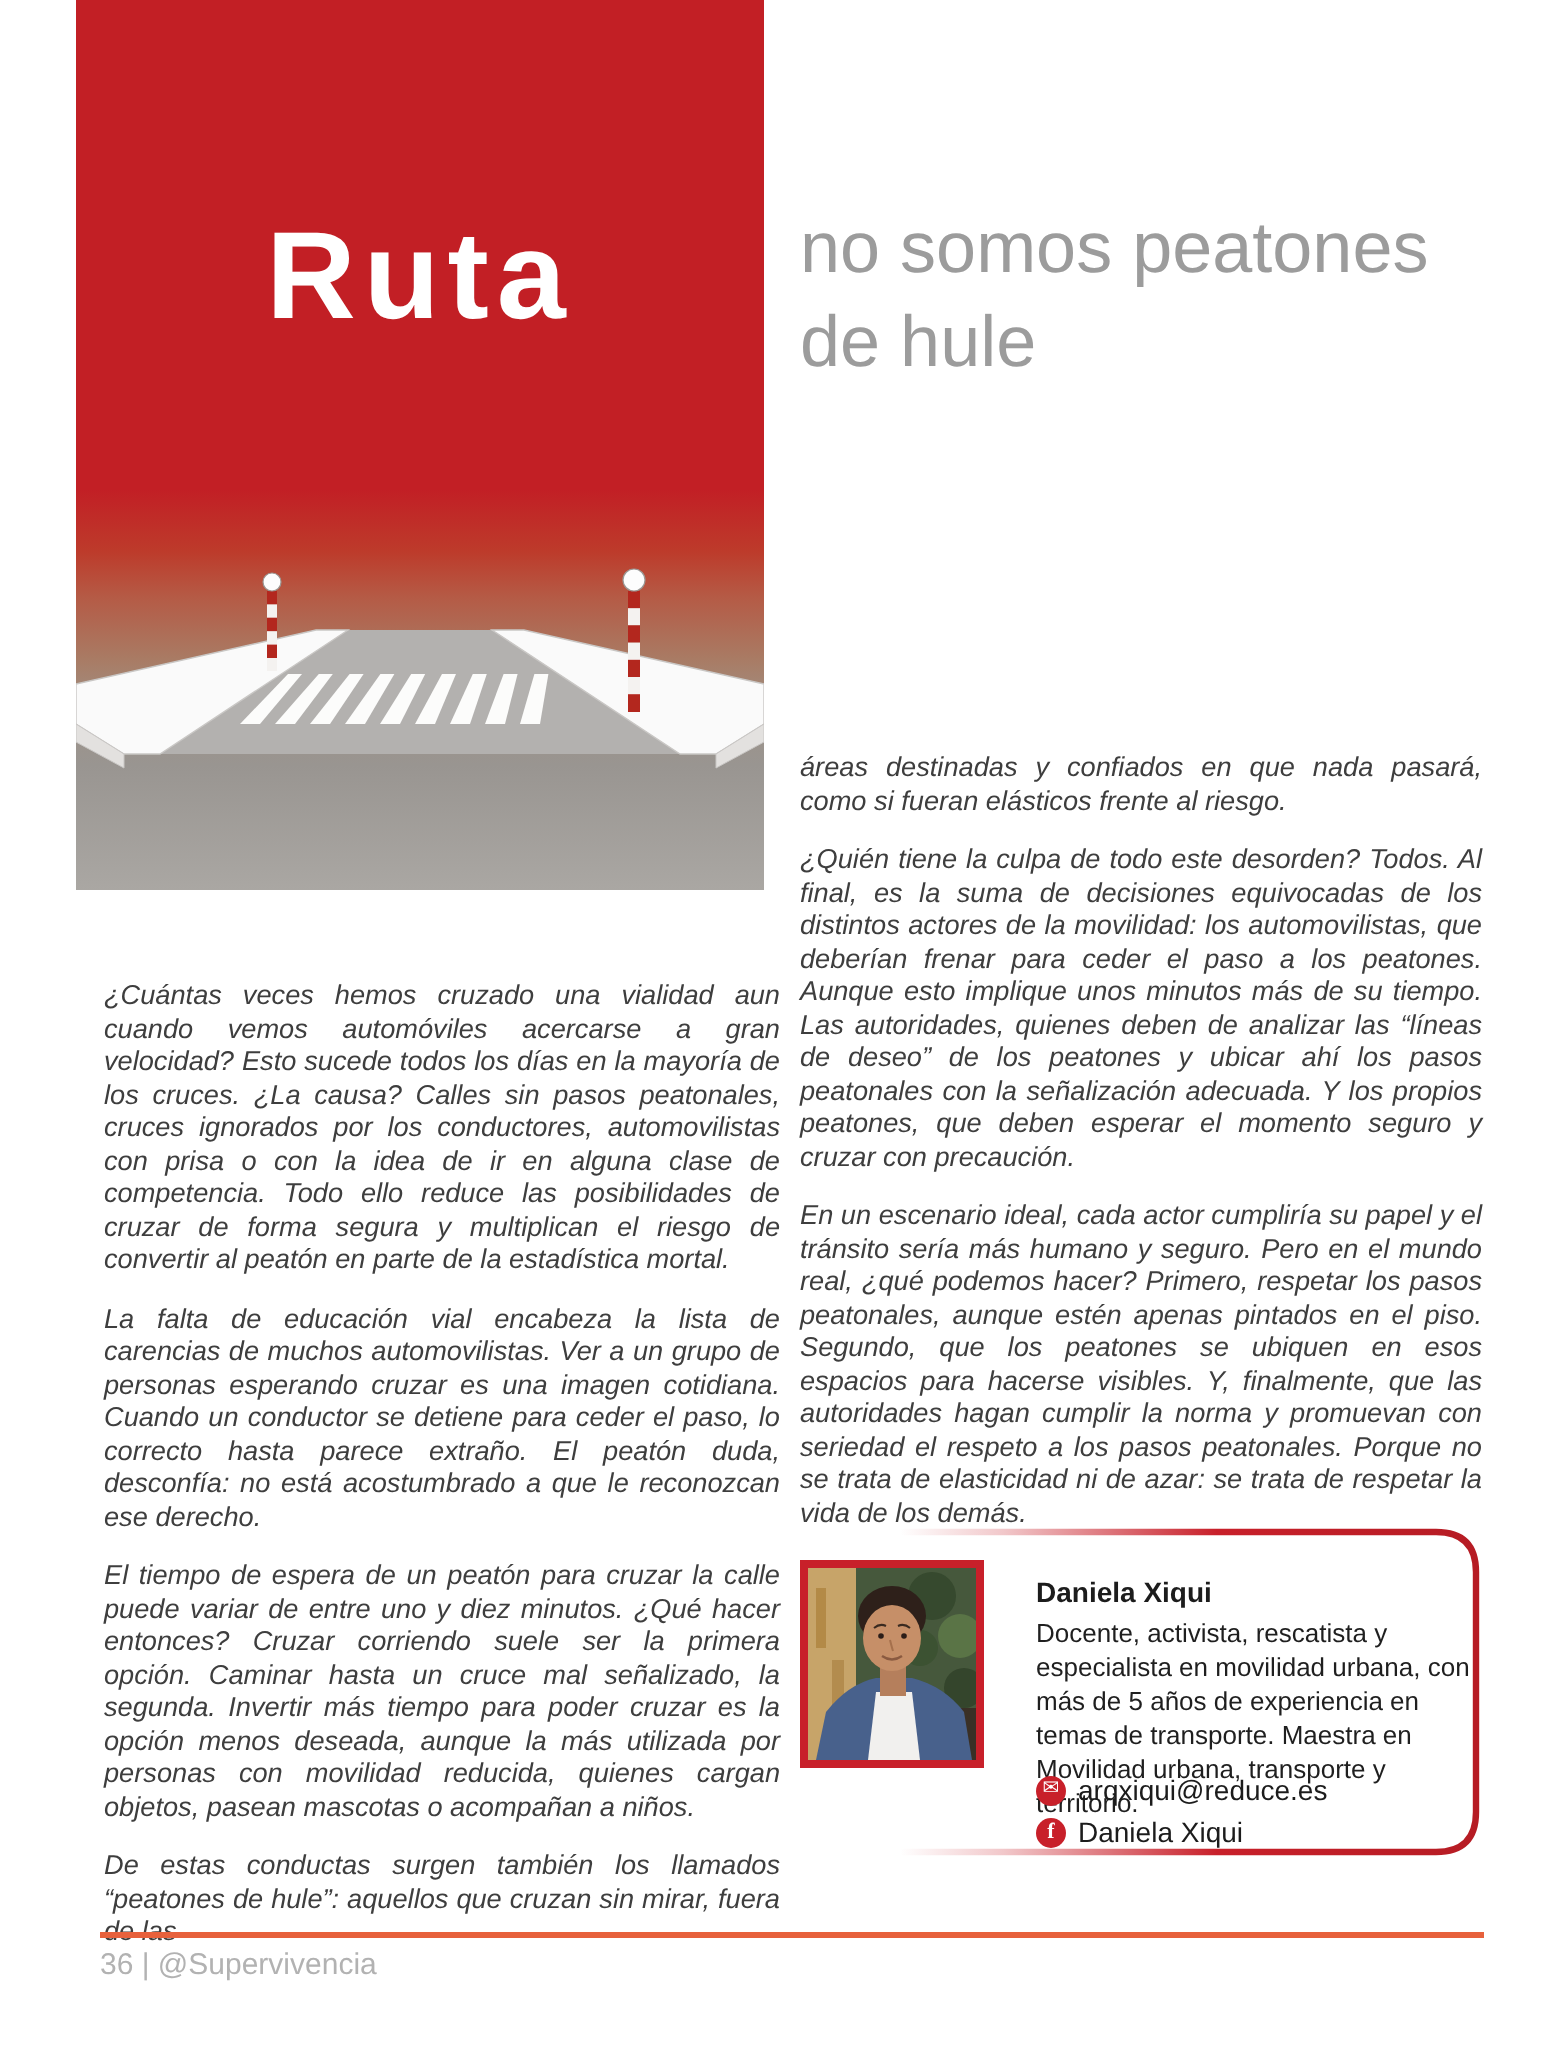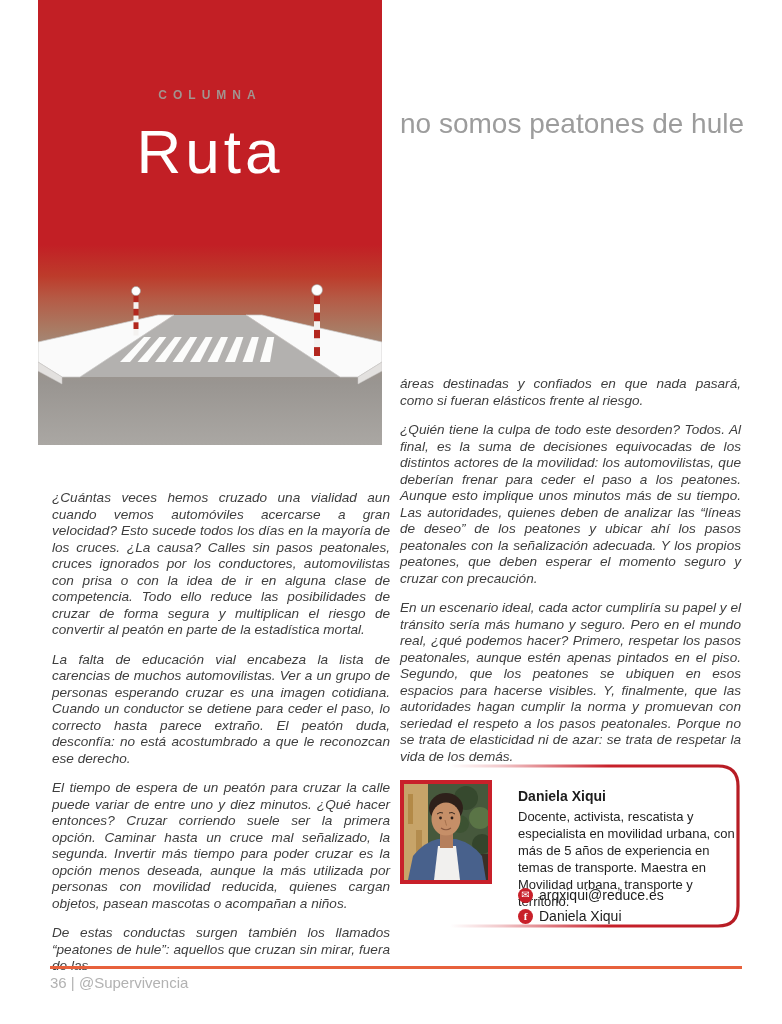"COLUMNA" div.kicker { html: <div>COLUMNA</div> -> none }
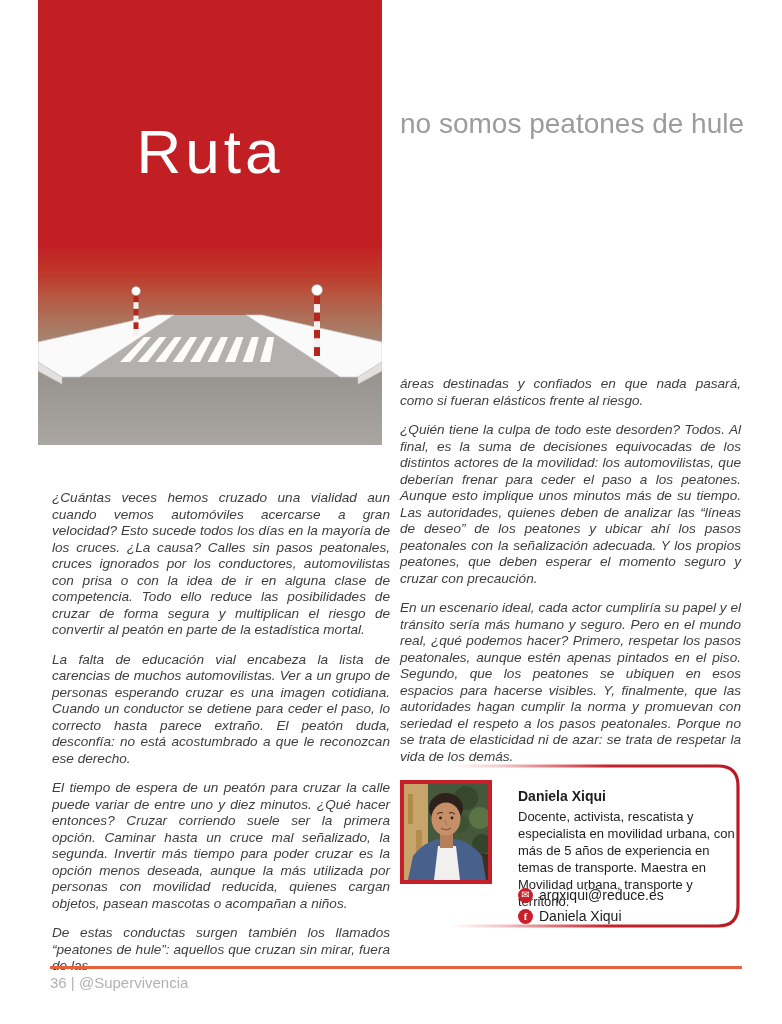"Ruta" .banner-title1 { font-weight: normal -> bold; top: 121px -> 108px }
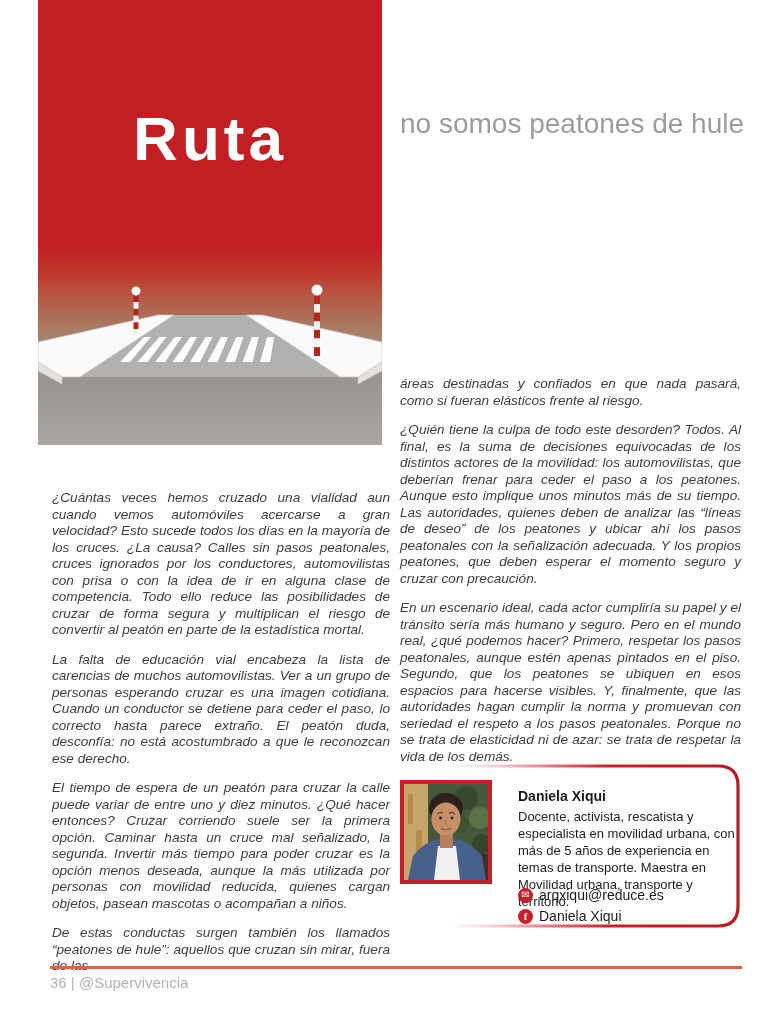"no somos peatones de hule" .headline-sub { font-size: 28px -> 36px }
